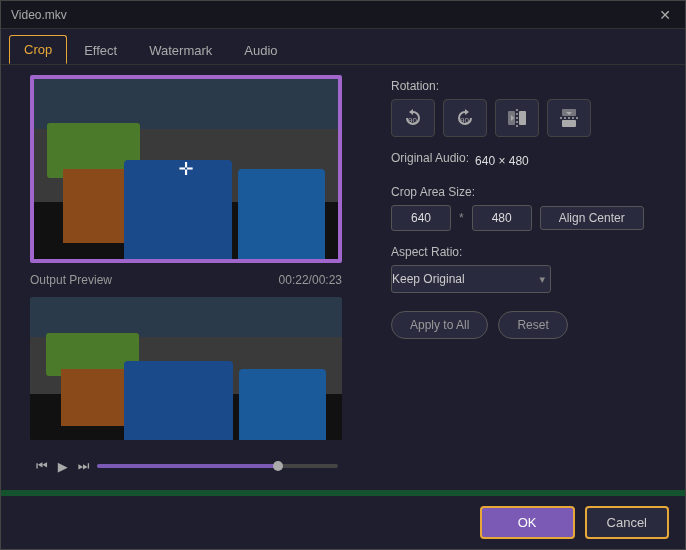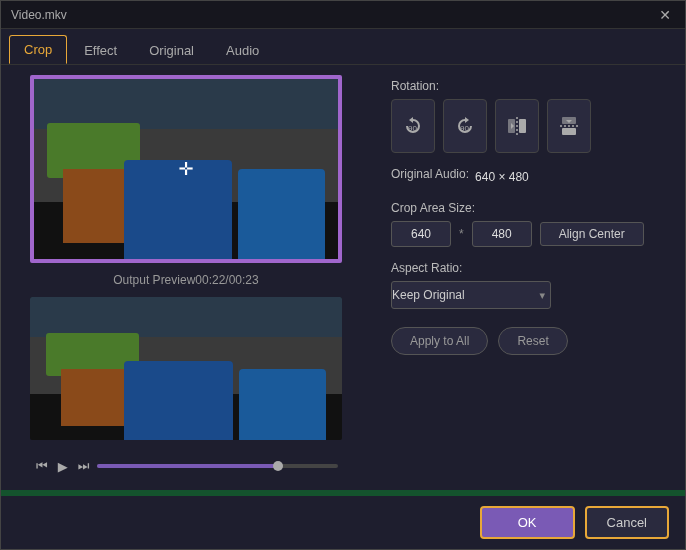"Original" div.tab { text: Original -> Watermark }
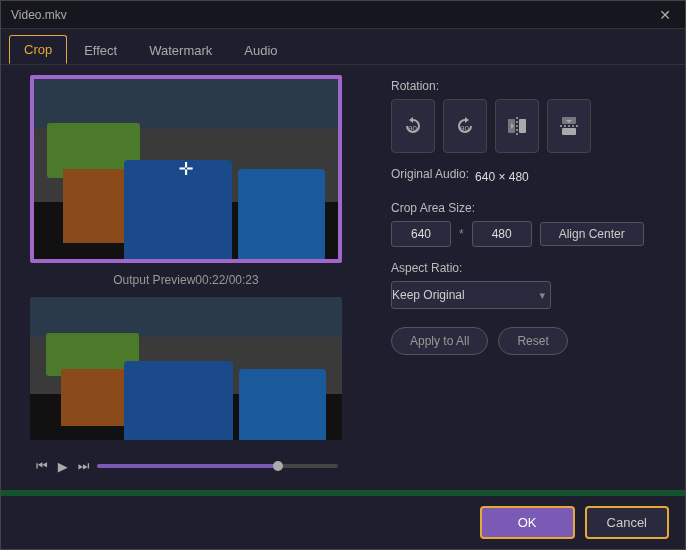"90" .rot-btn { height: 54px -> 38px }
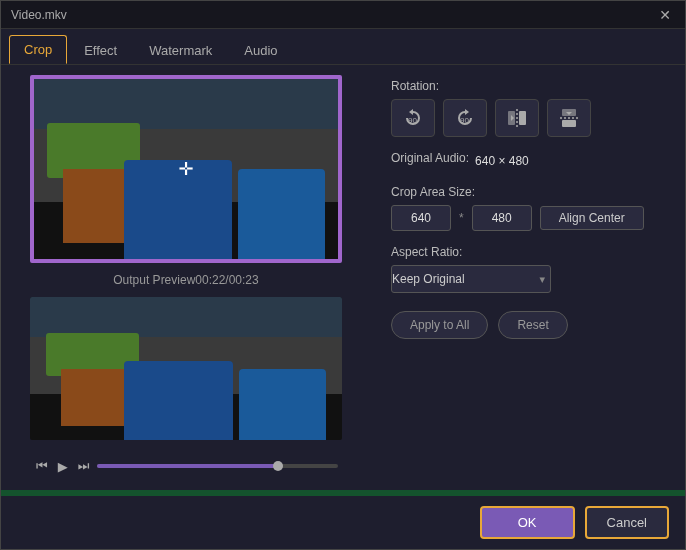"Output Preview" .output-label-row { justify-content: center -> space-between }
